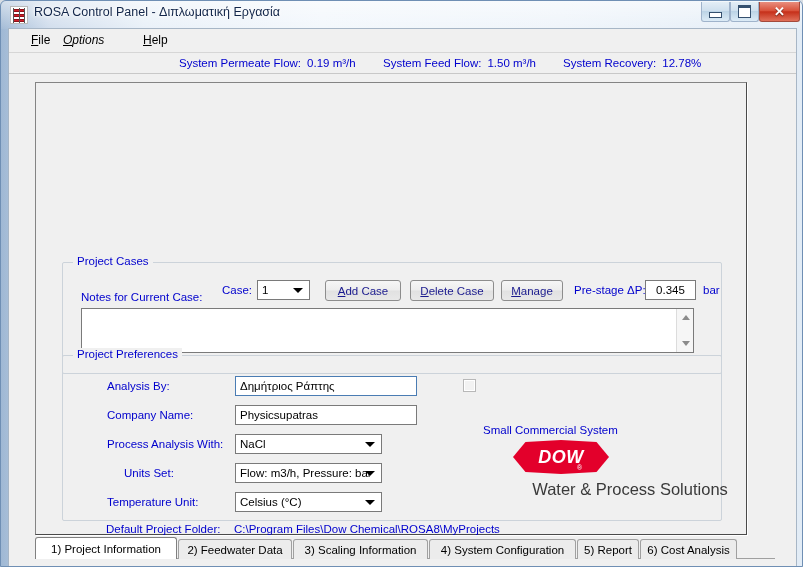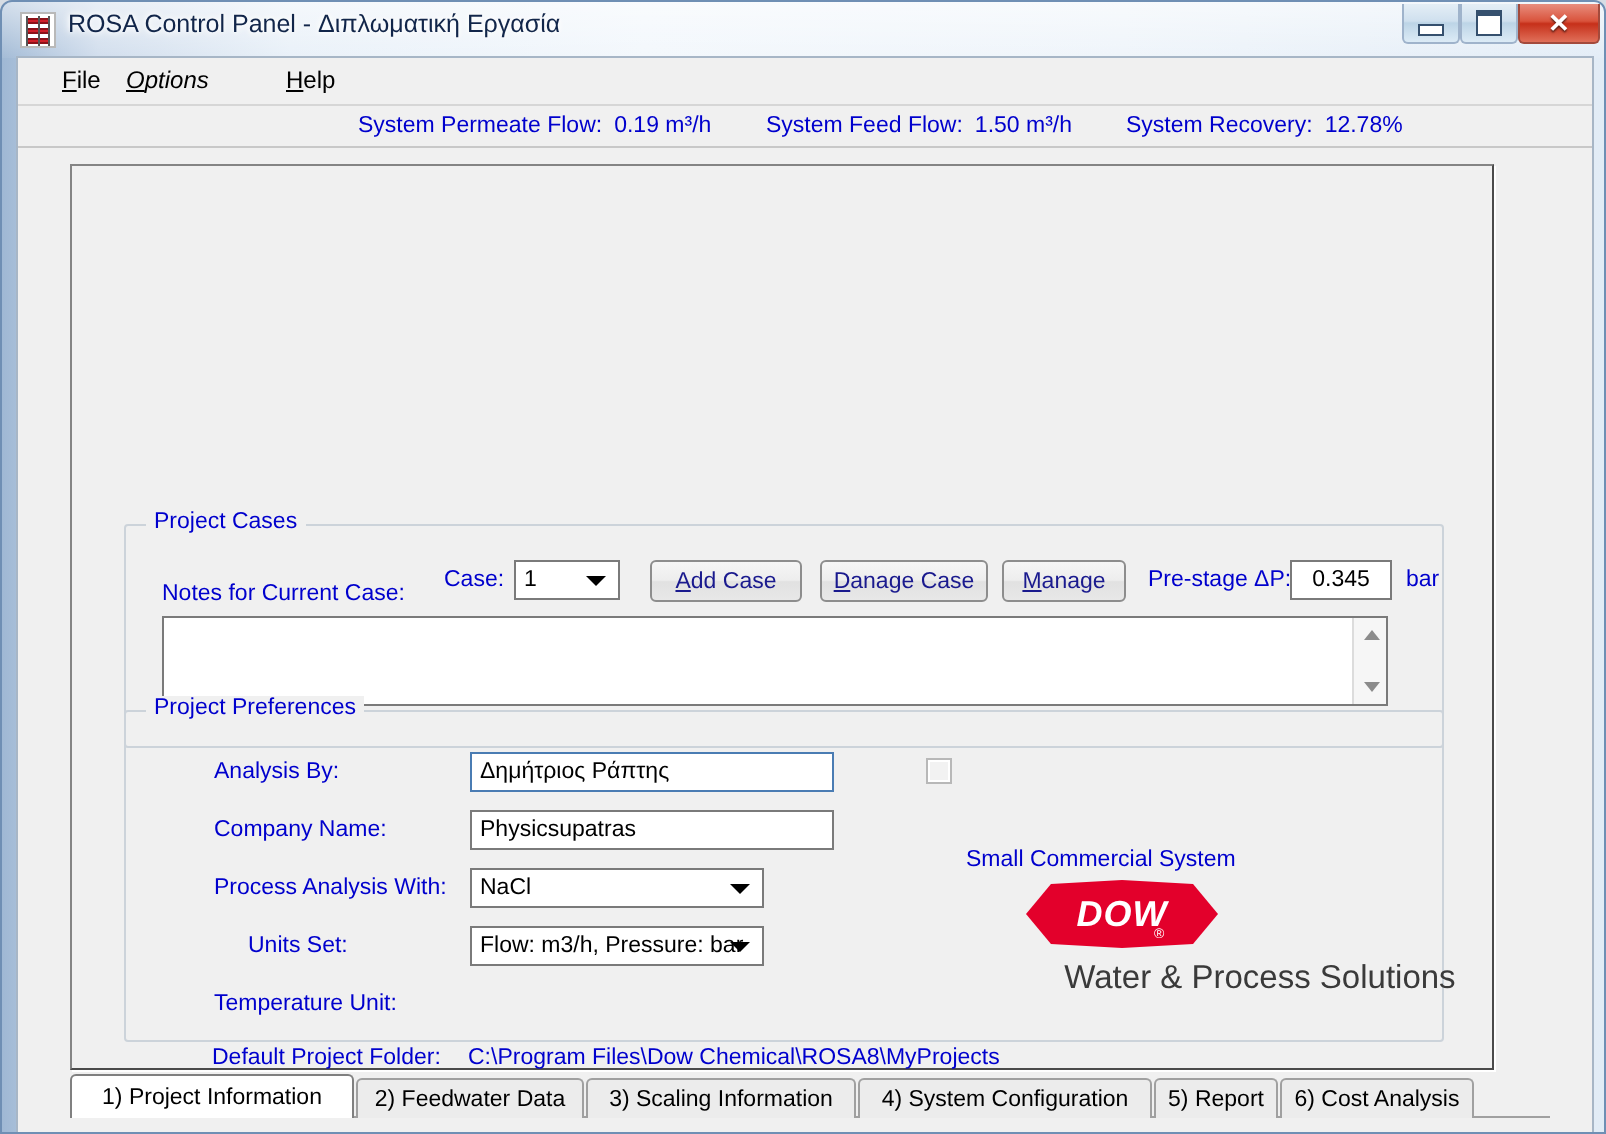"anage Case" span { text: anage -> elete }
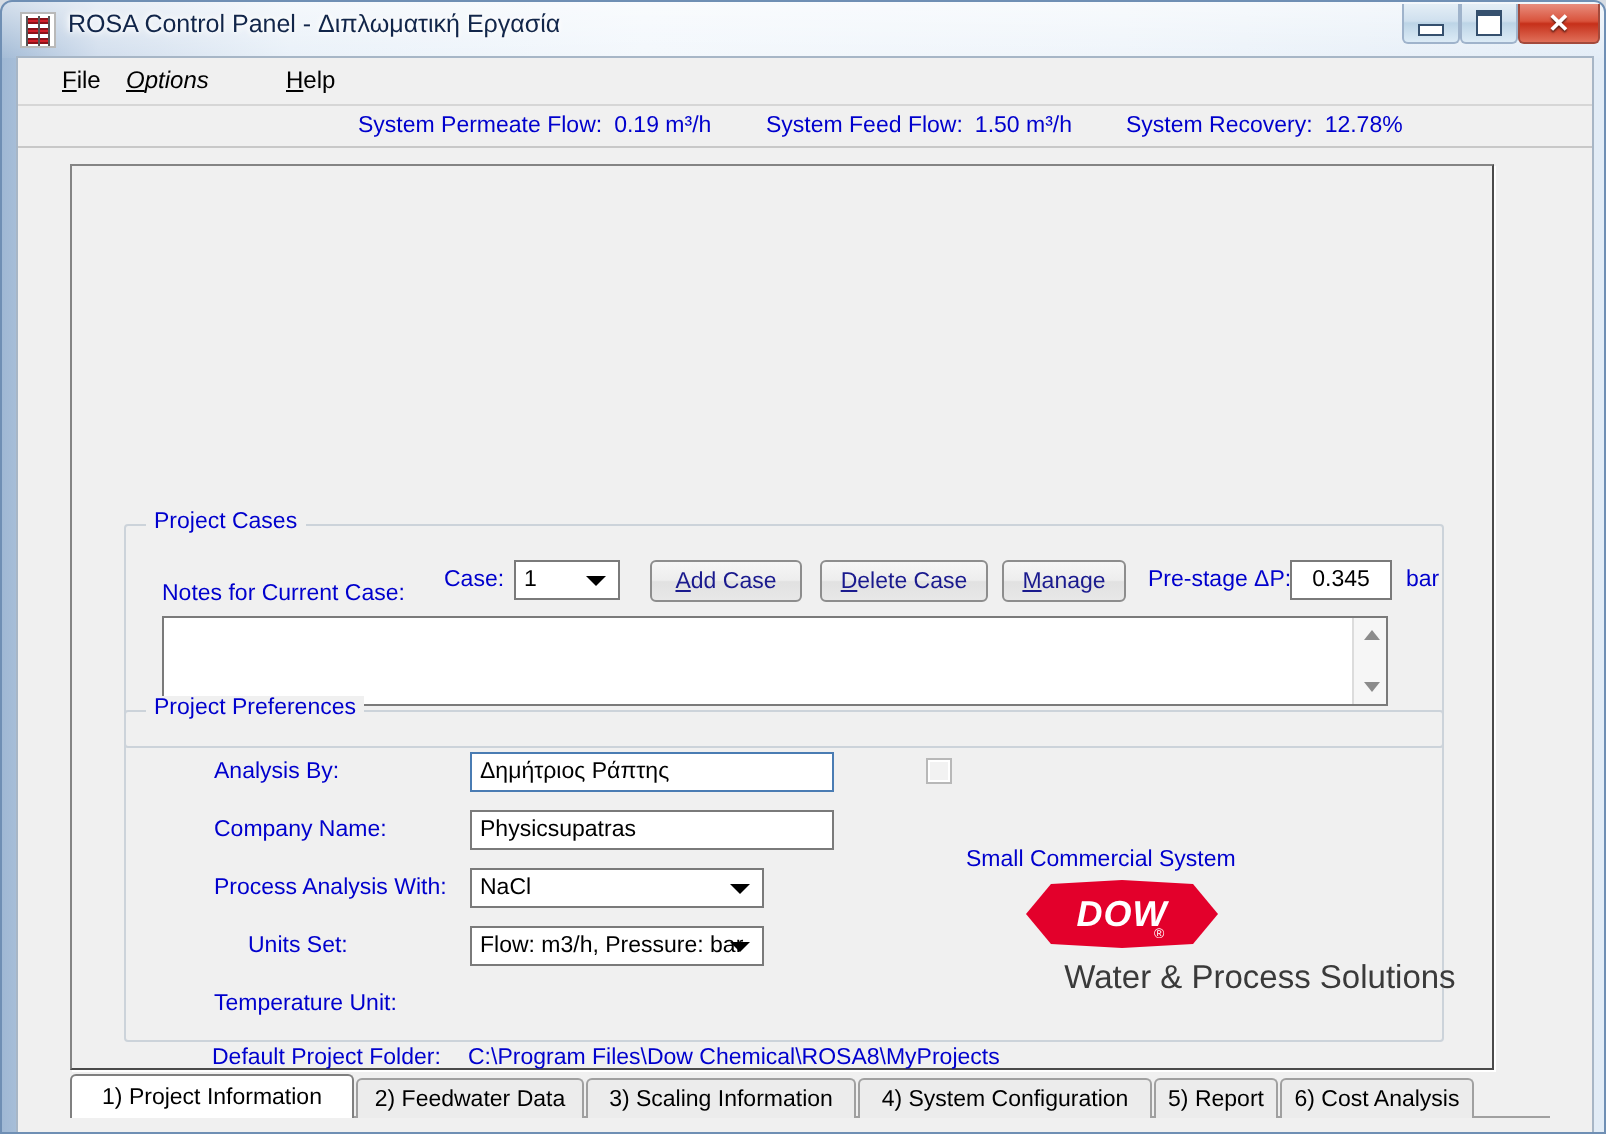"Celsius (°C)" div.combo { html: none -> <div> <span>Celsius (°C)</span> <span></span> </div> }
